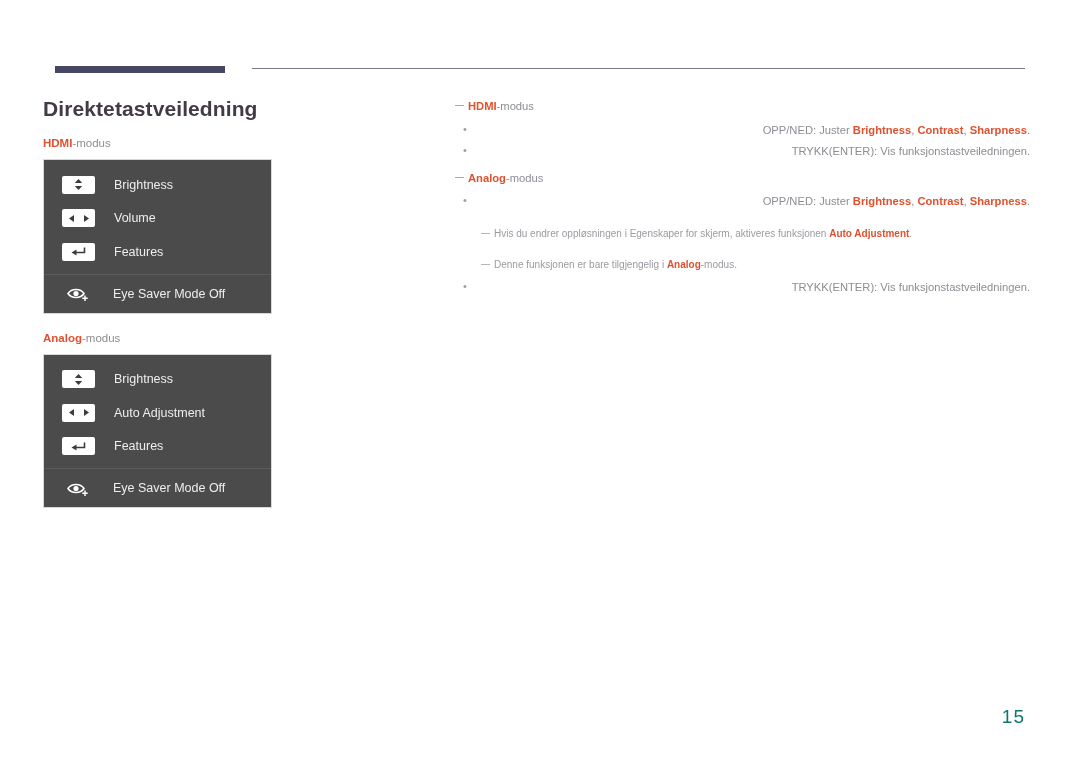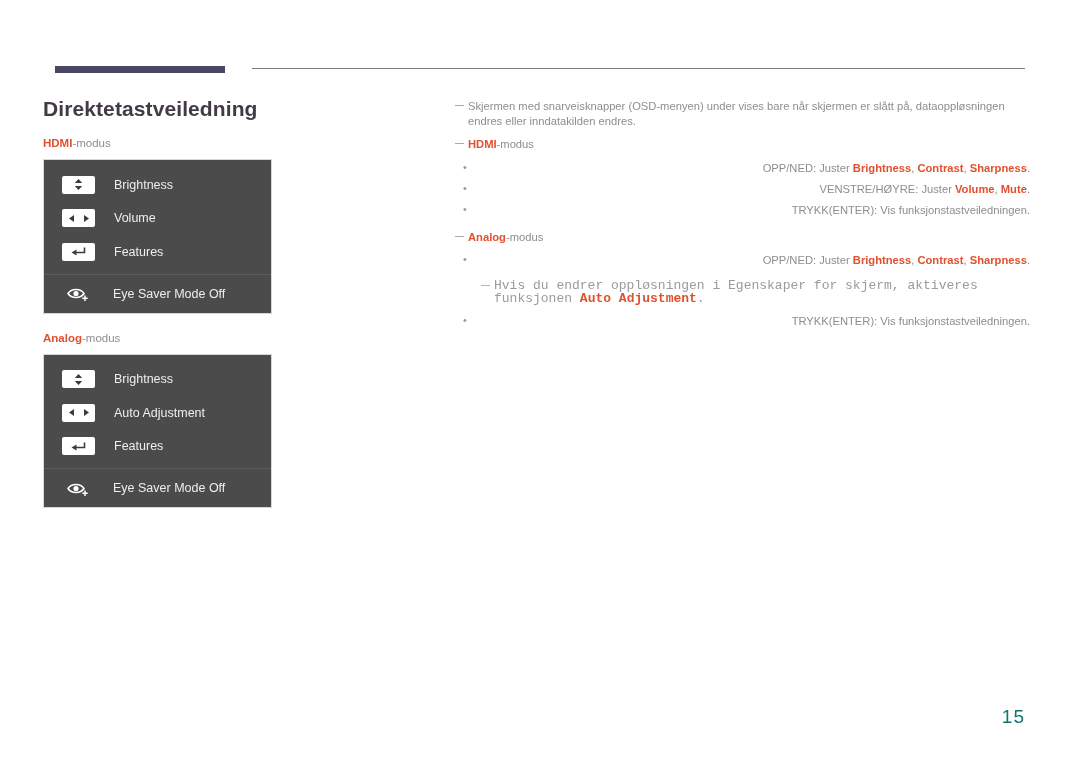"Skjermen med snarveisknapper" div.dash-note { html: <div>Skjermen med snarveisknapper (OSD-menyen) under vises bare når skjermen er slått på, dataoppløsningen endres eller inndatakilden endres.</div> -> none }
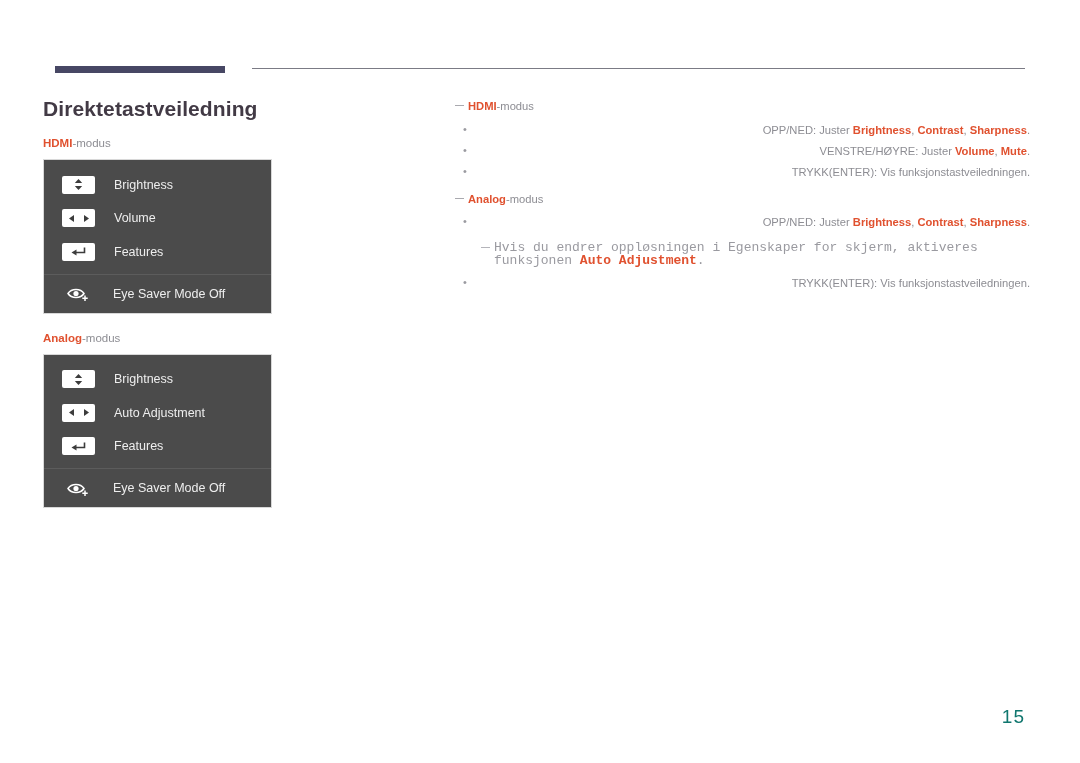"VENSTRE/HØYRE: Juster Volume, Mute." div.bullet { html: <div> <span>VENSTRE/HØYRE: Juster </span><span>Volume</span><span>, </span><span>Mute</span><span>.</span> </div> -> none }
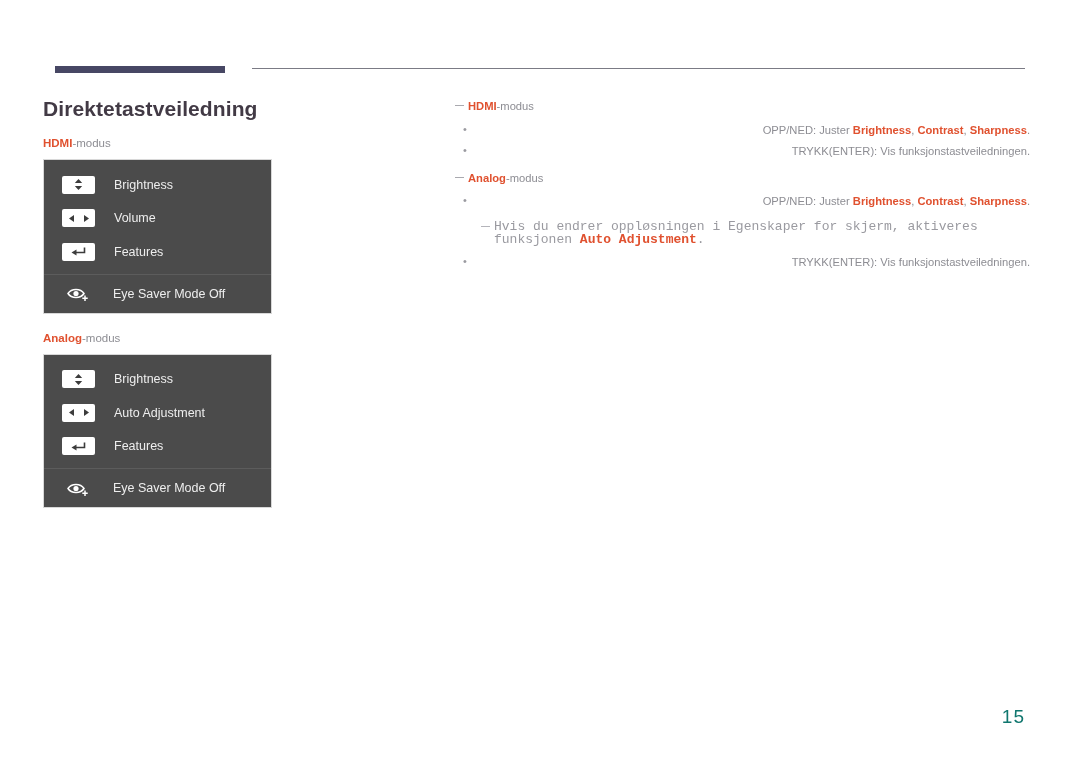"Hvis du endrer oppløsningen i" .sub-dash { font-family: Liberation Mono, monospace -> none; font-size: 13px -> 10px; margin-top: 11px -> 18px }
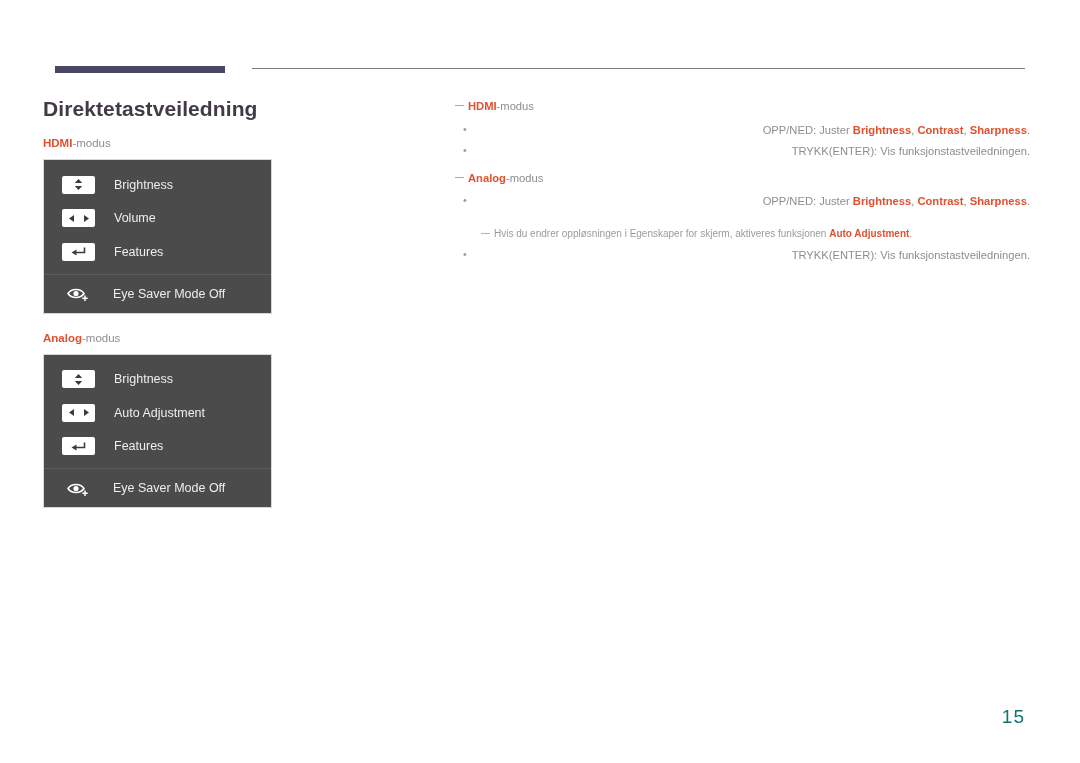"Denne funksjonen er bare tilgjengelig" div.sub-dash { html: none -> <div> <span>Denne funksjonen er bare tilgjengelig i </span><span>Analog</span><span>-modus.</span> </div> }
